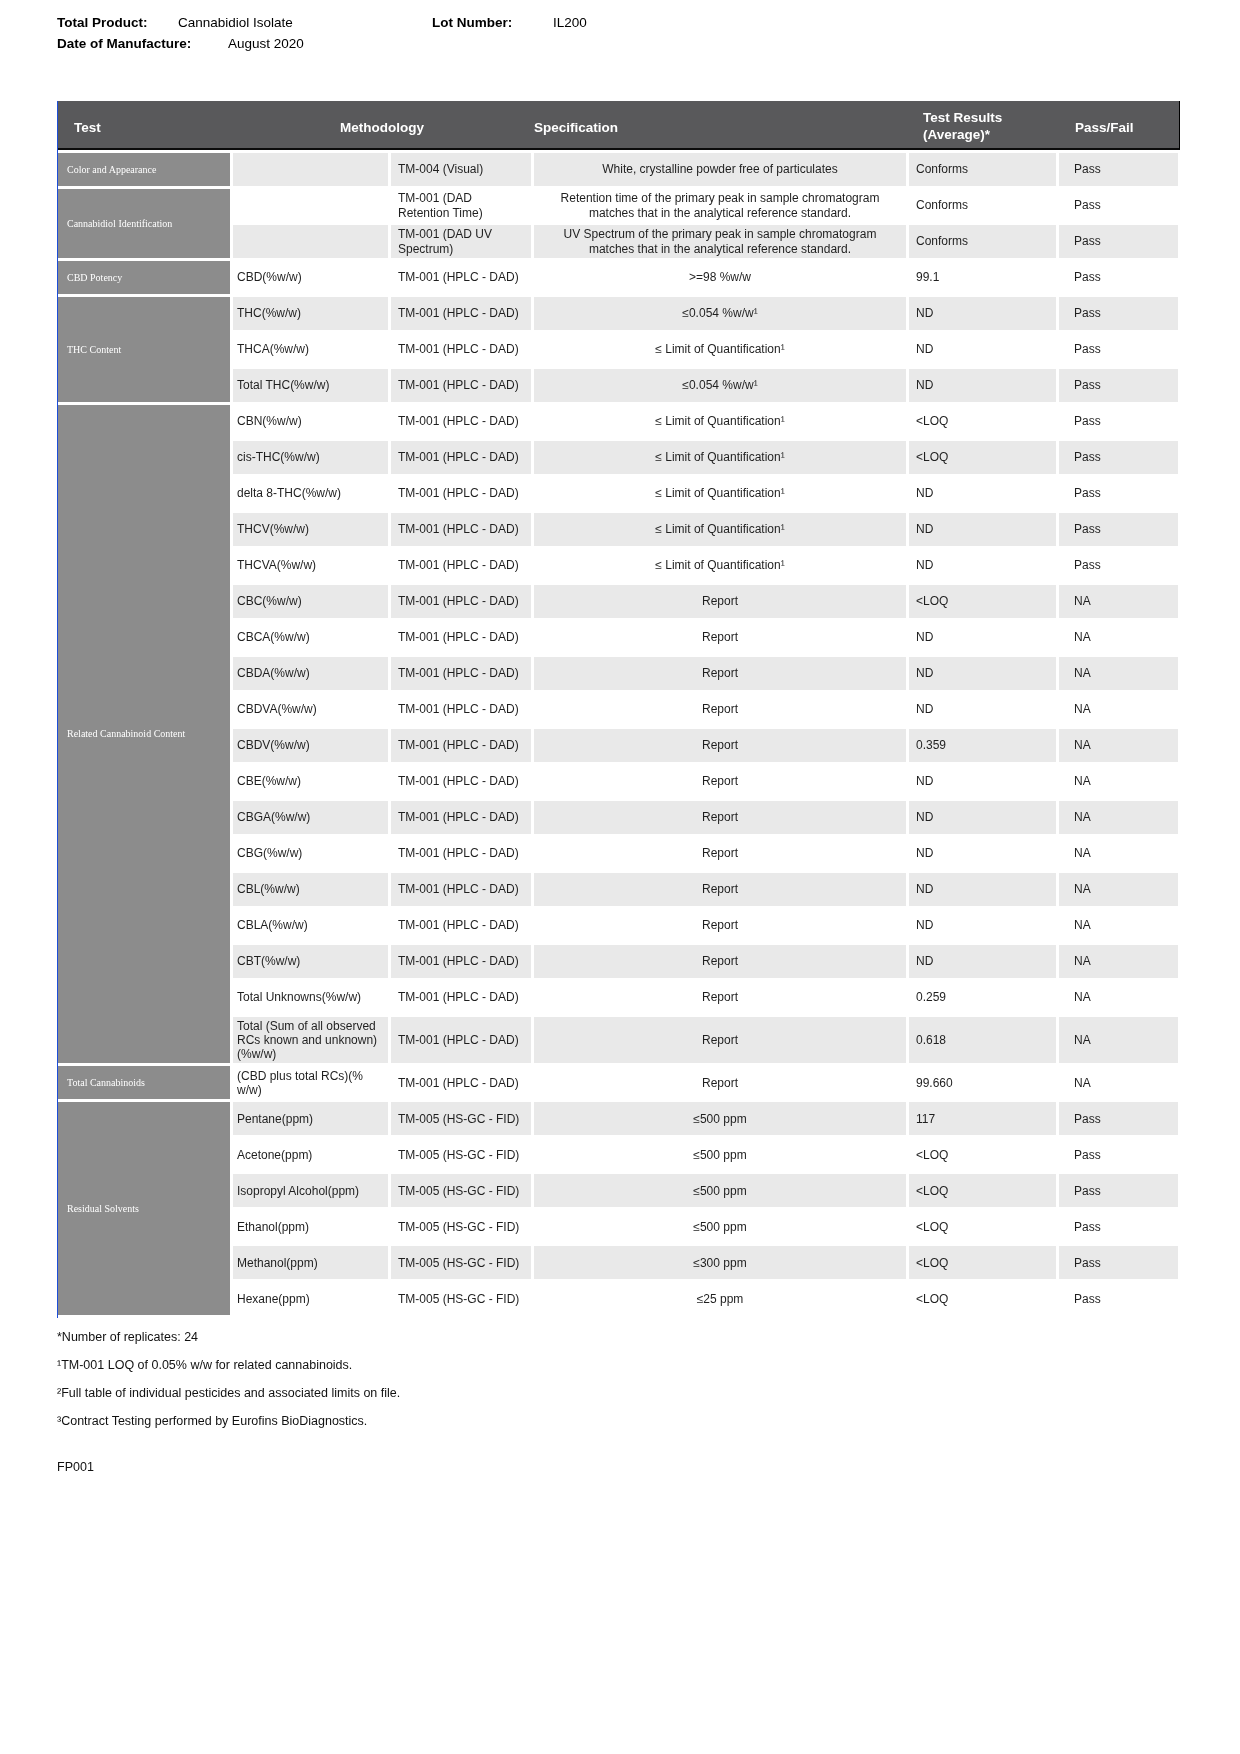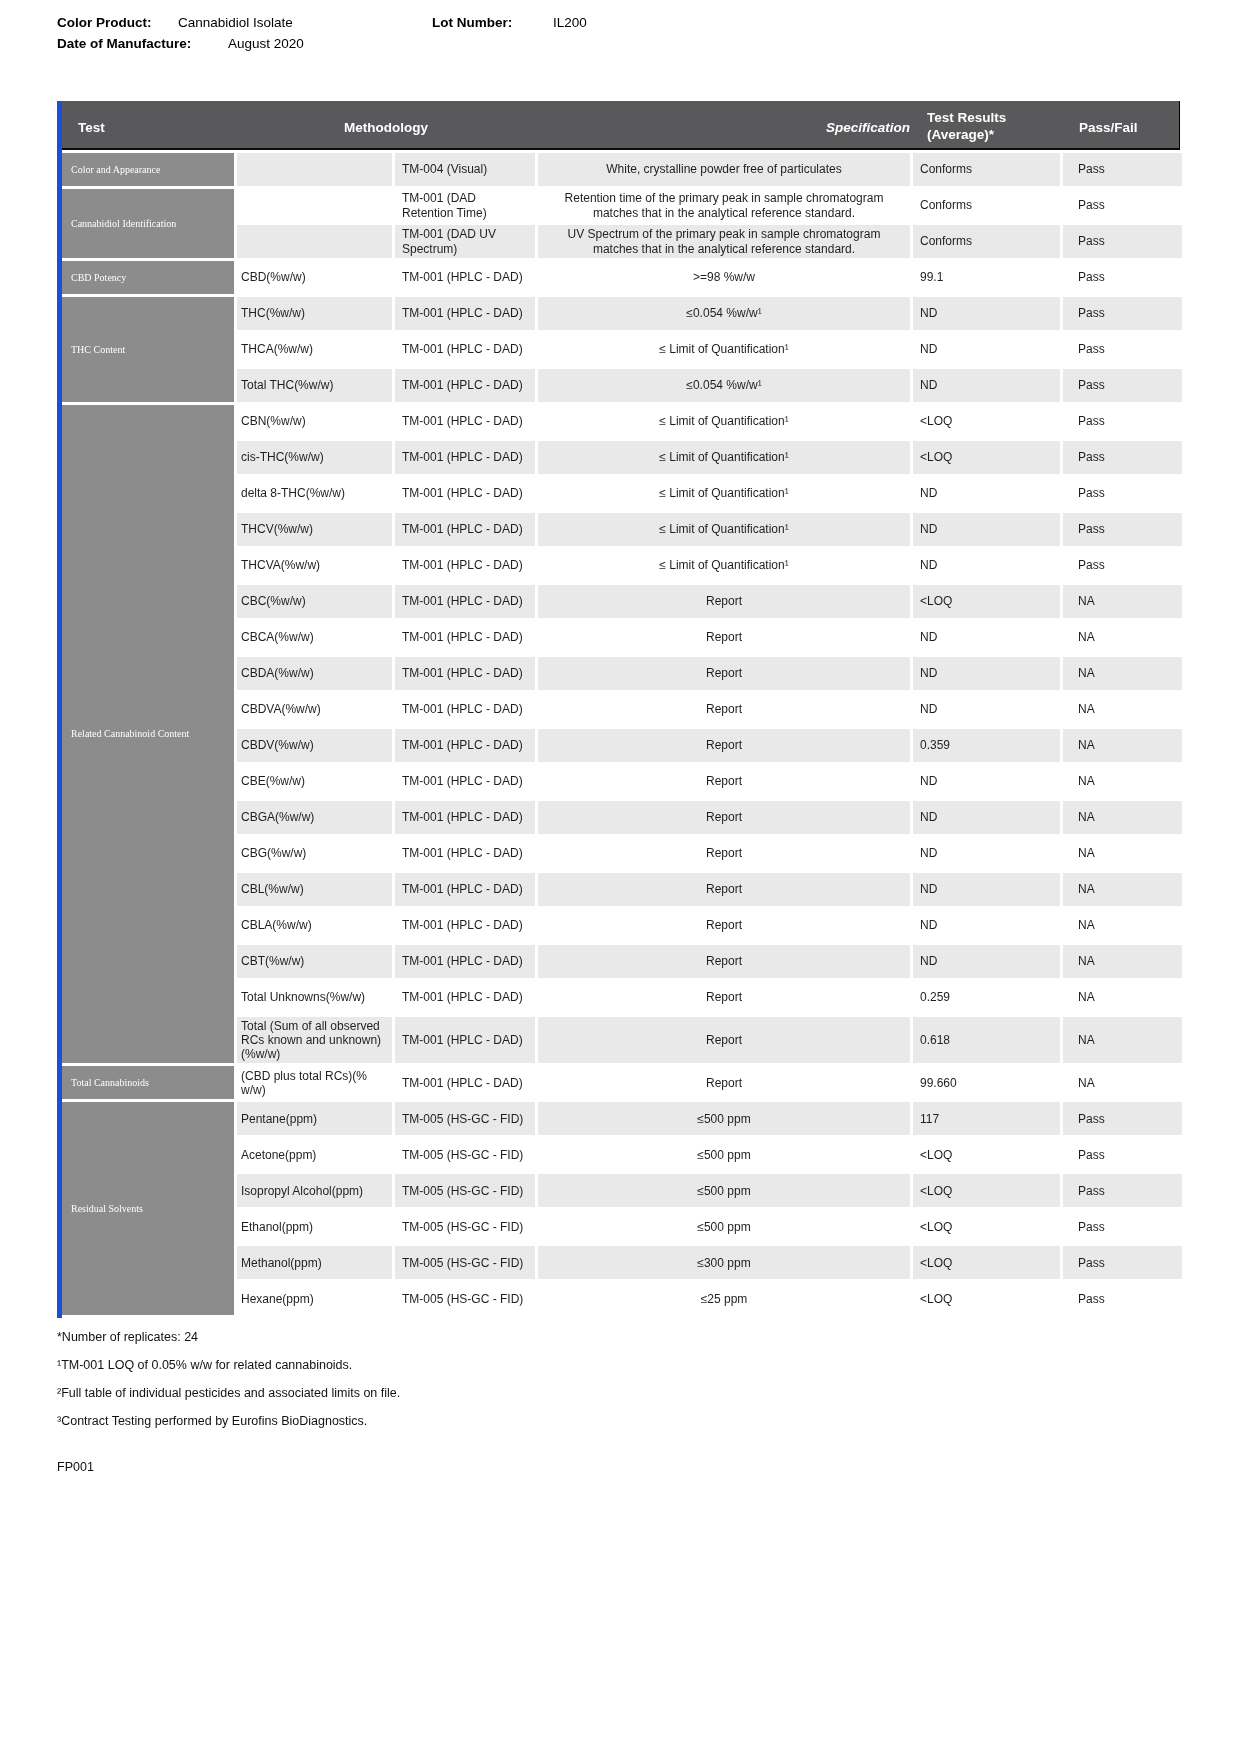"Color Product:" span.m-label { text: Color -> Total }
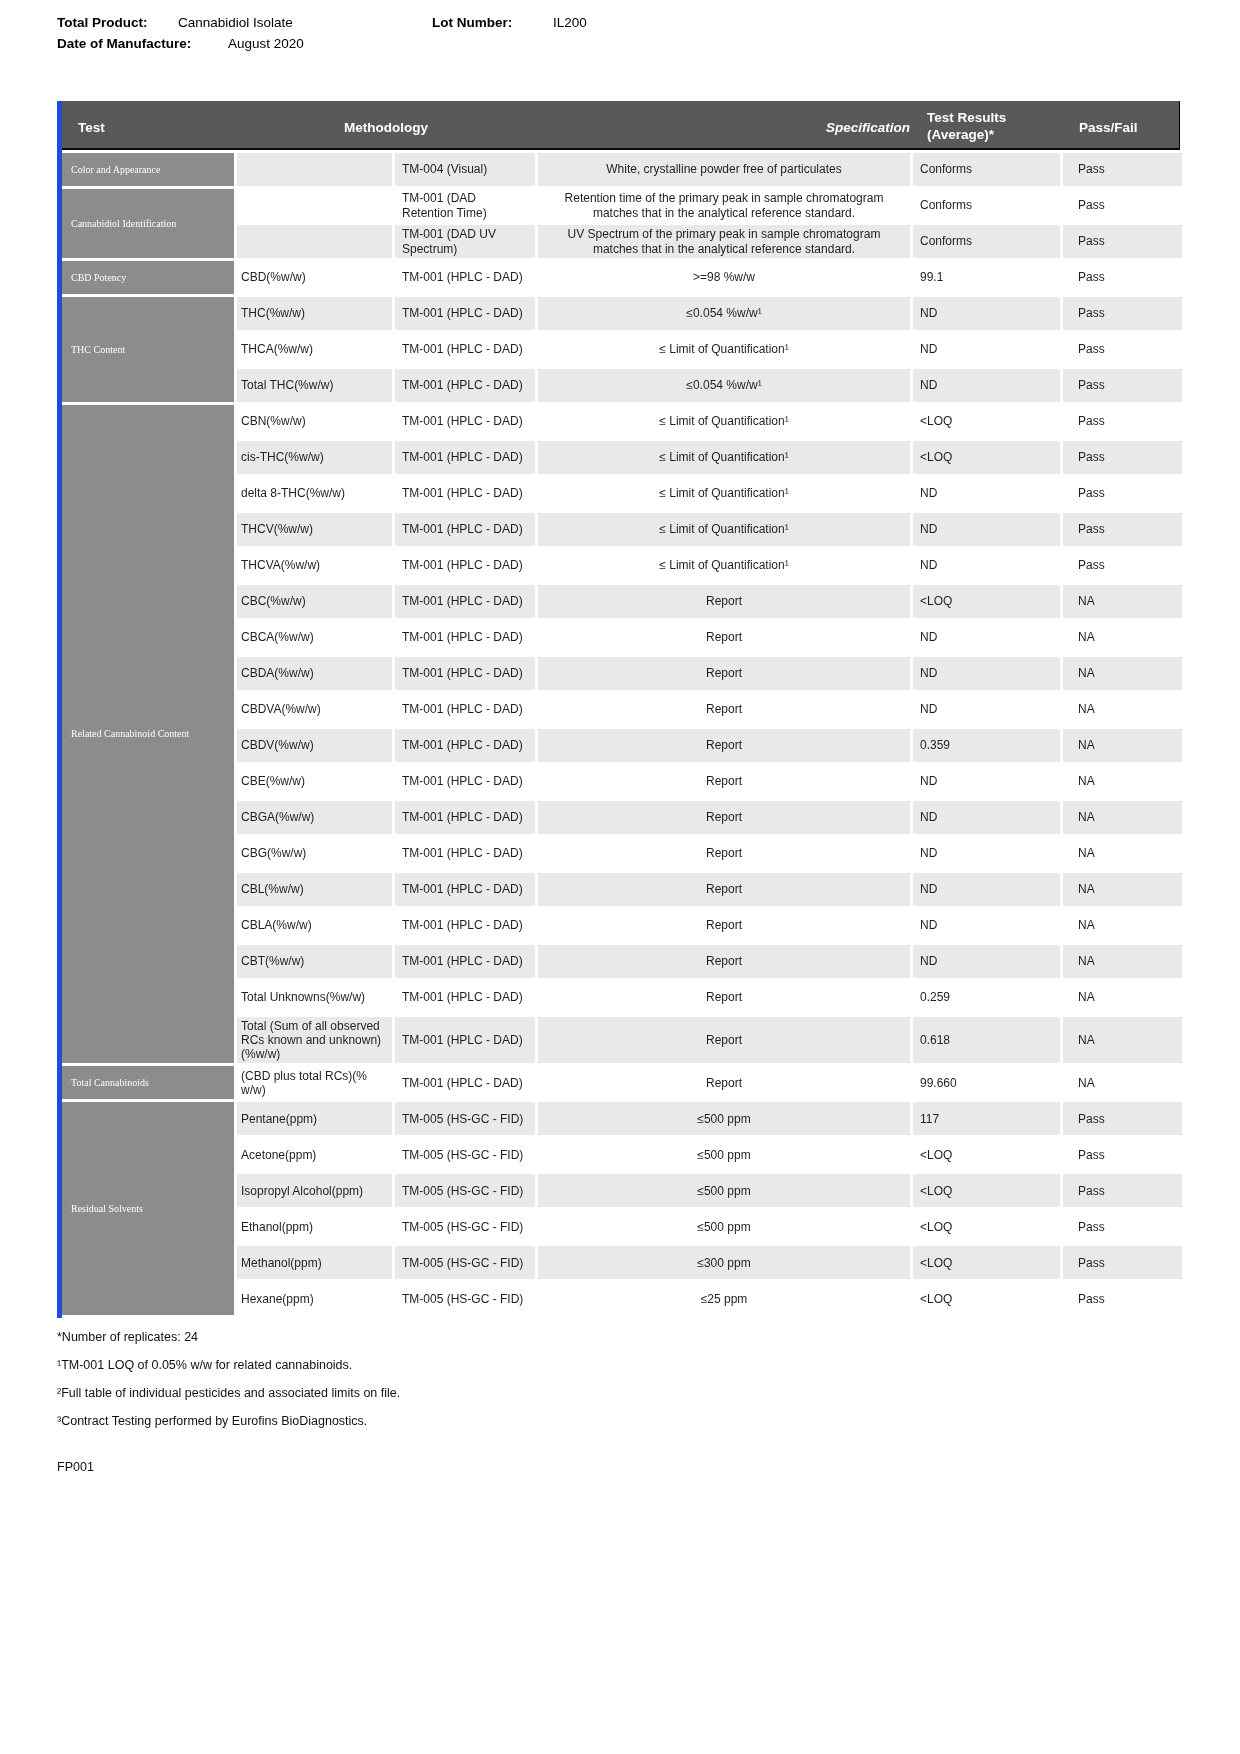"Test" .table-wrap { border-left: 5px solid #1d4ed8 -> 1px solid #1d4ed8 }
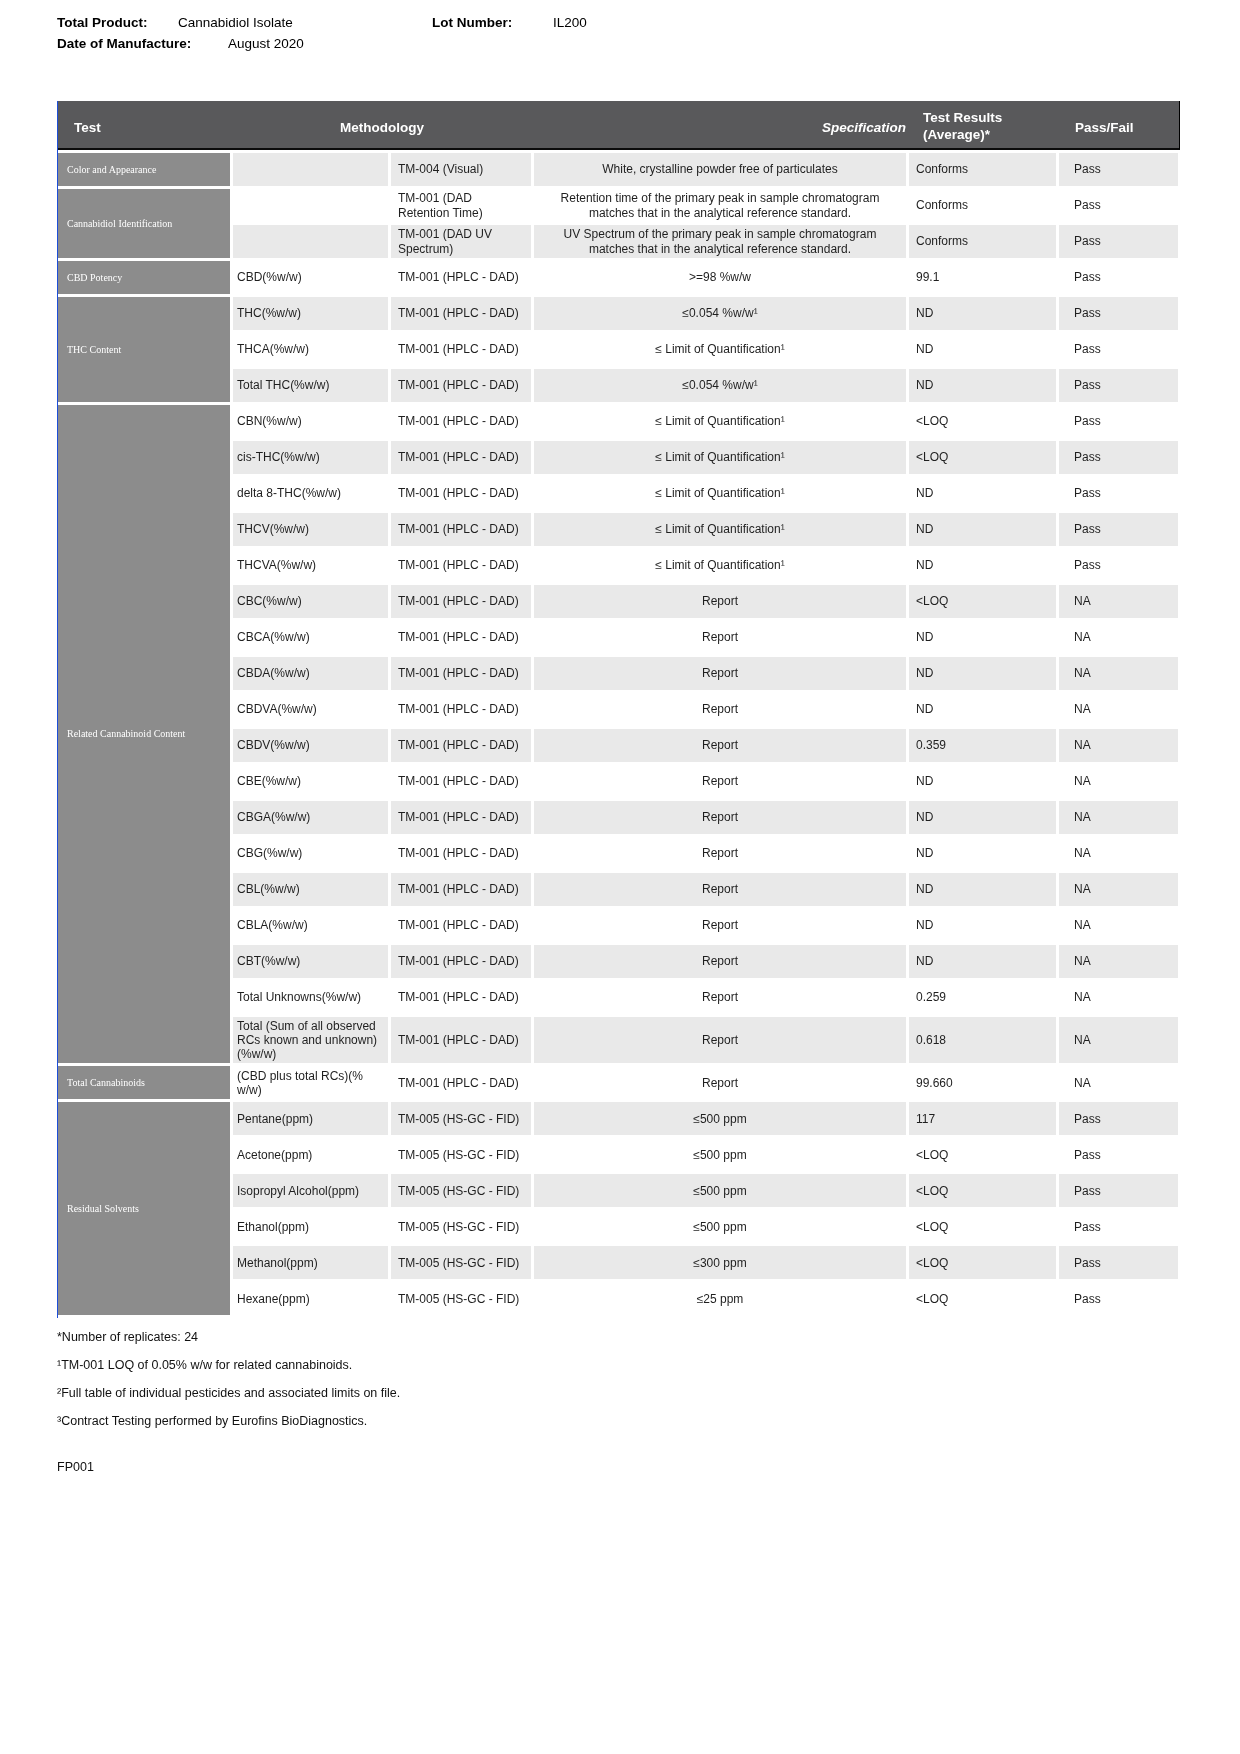"Specification" th.h-spec { font-style: italic -> none; text-align: right -> left }
